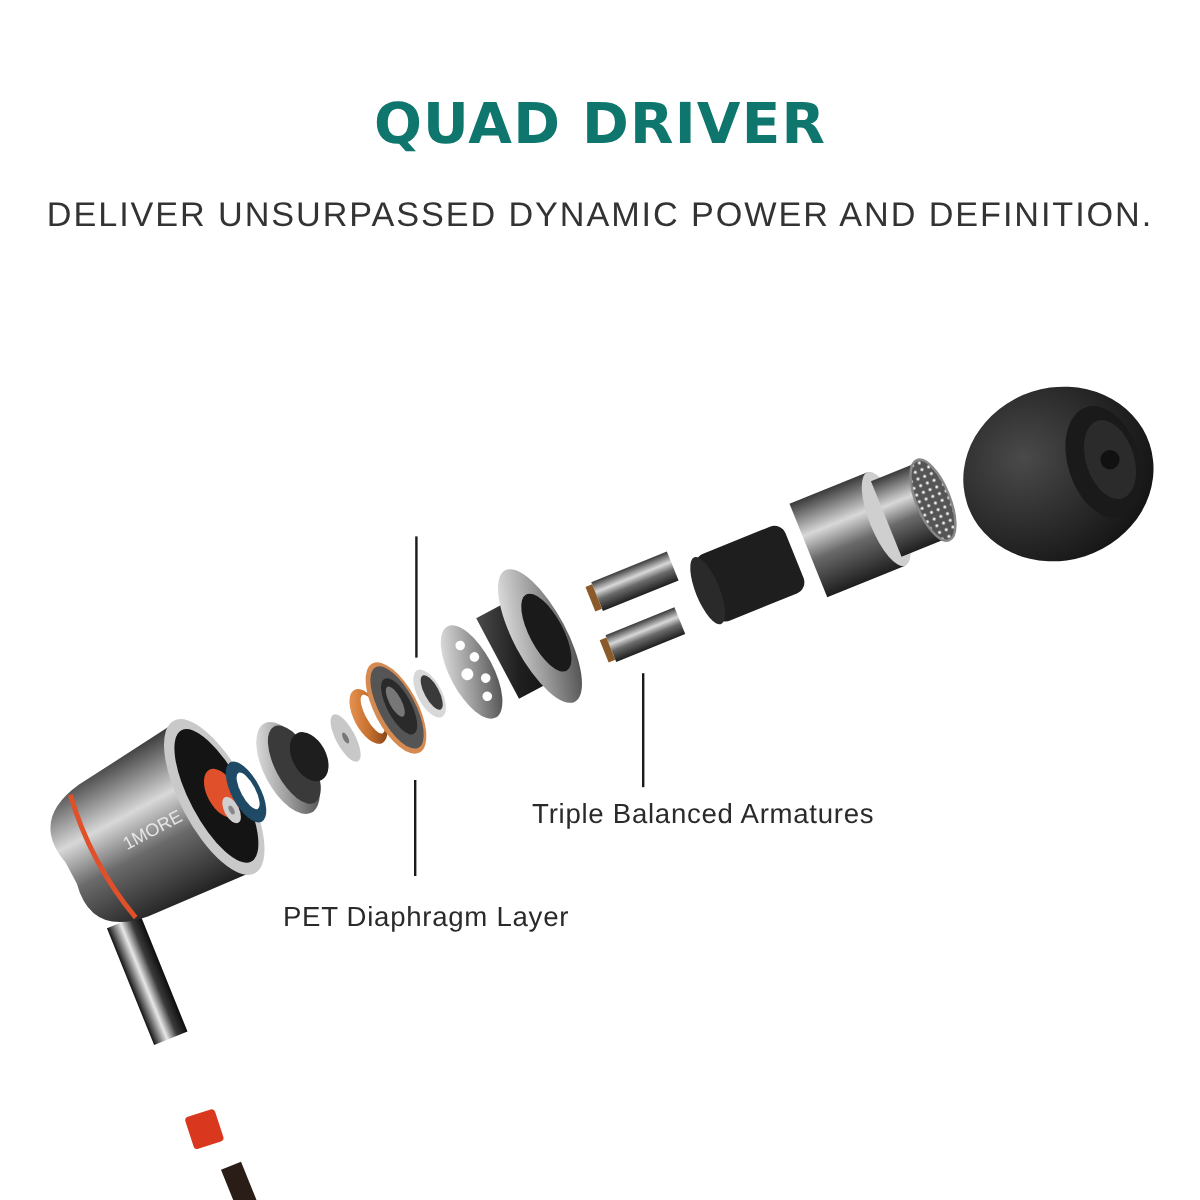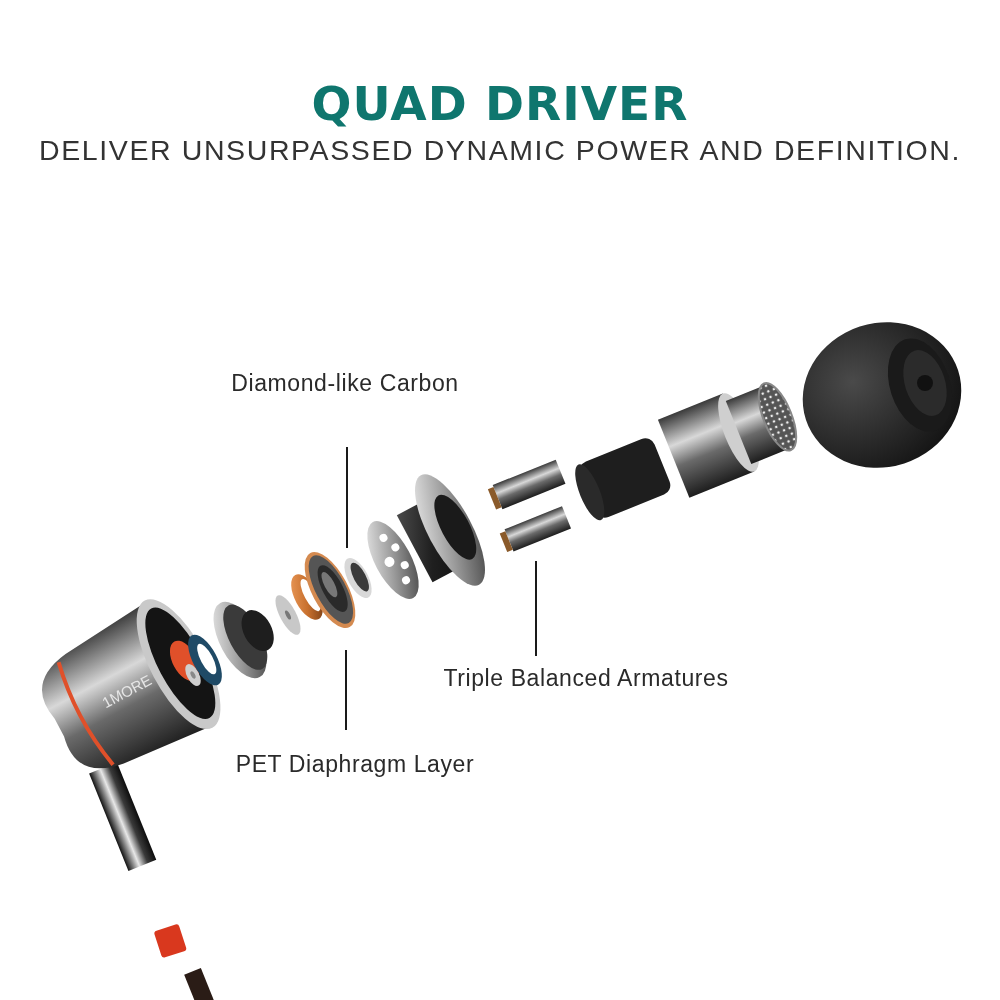"DELIVER UNSURPASSED DYNAMIC POWER AND" .subtitle { top: 132px -> 161px }
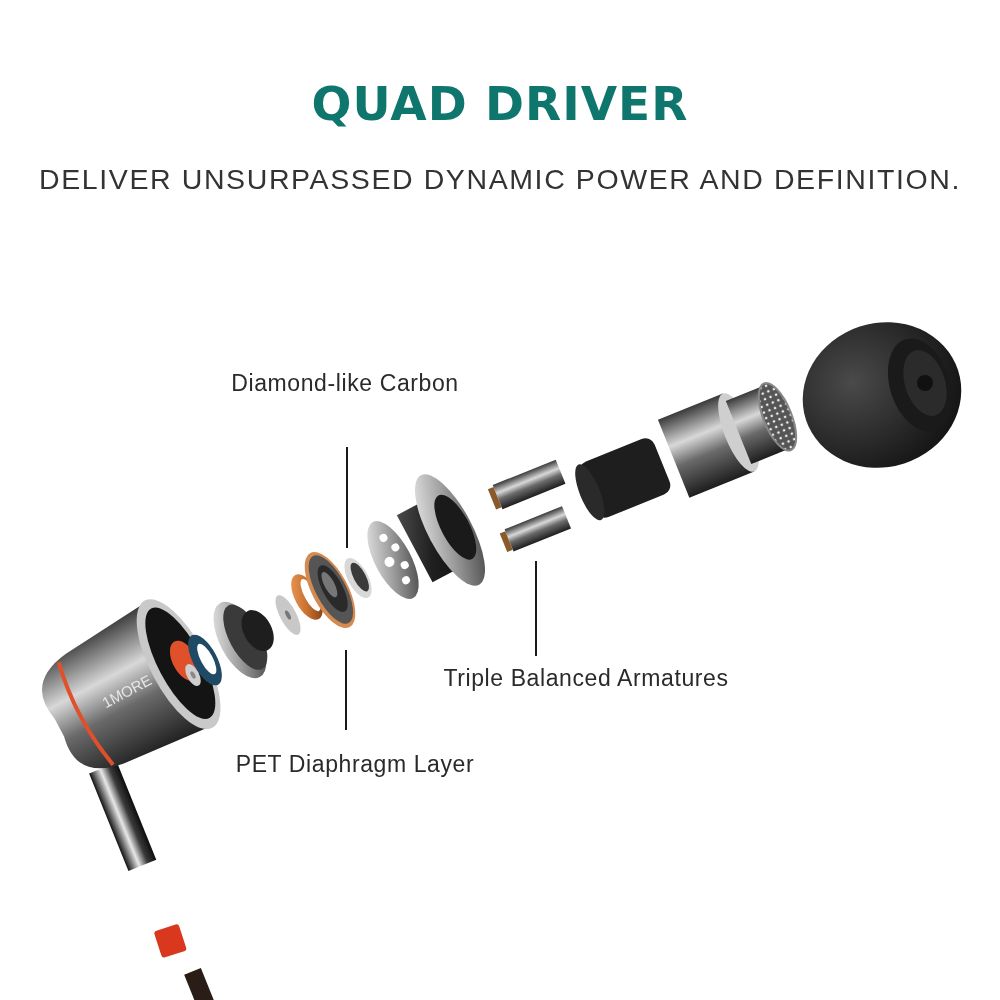"Diamond-like Carbon" div { html: <div>Diamond-like Carbon</div> -> none }
